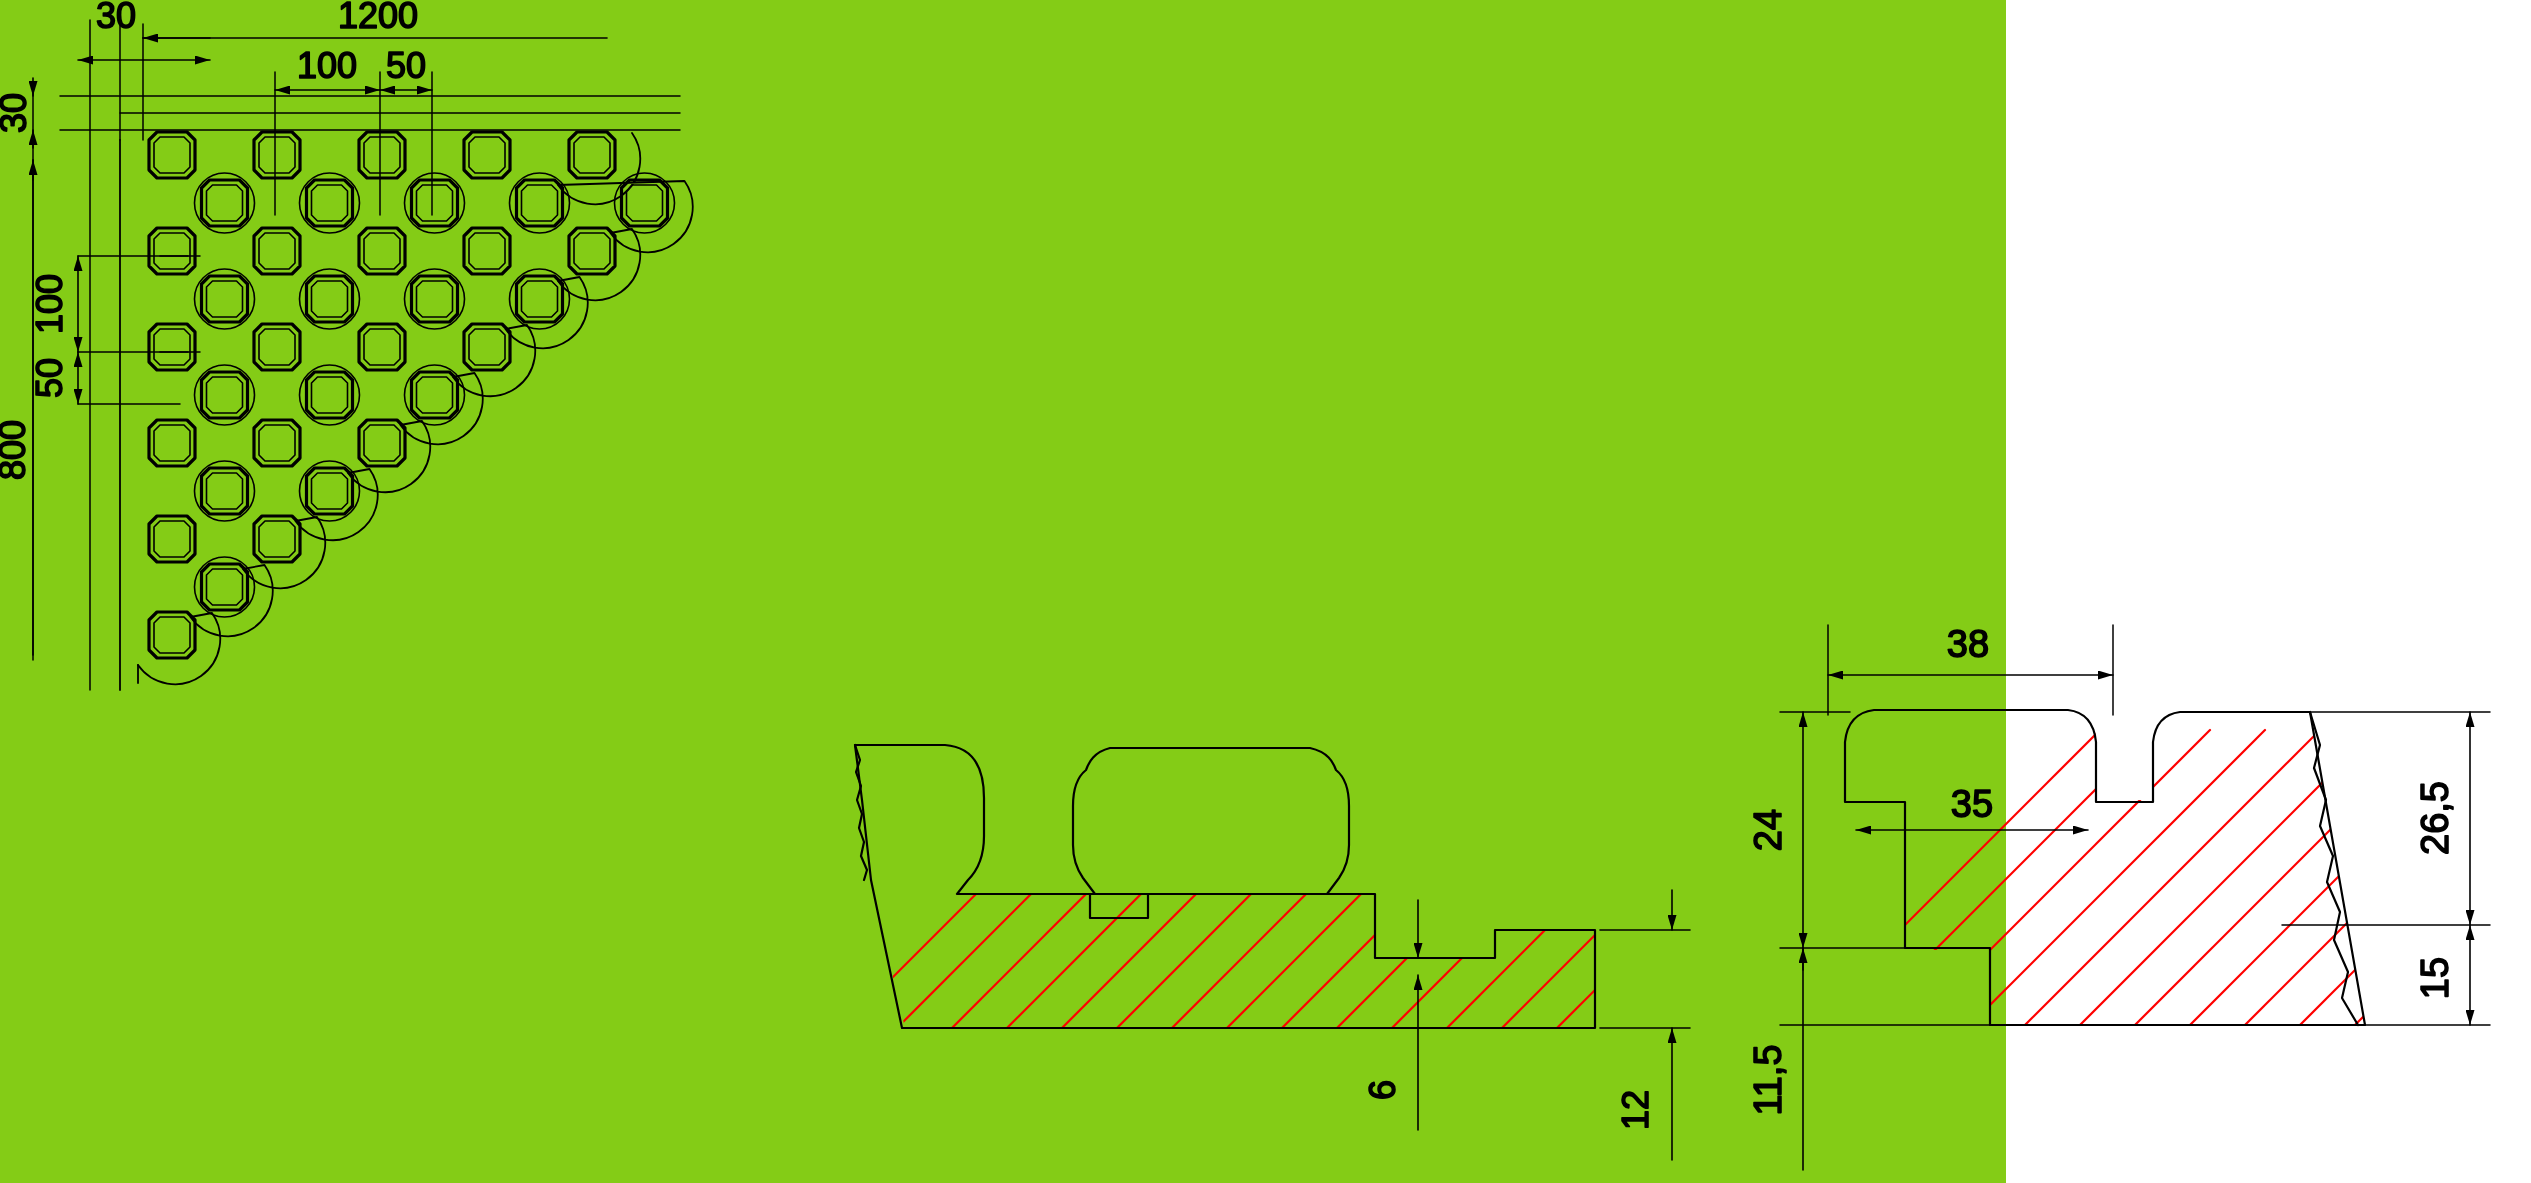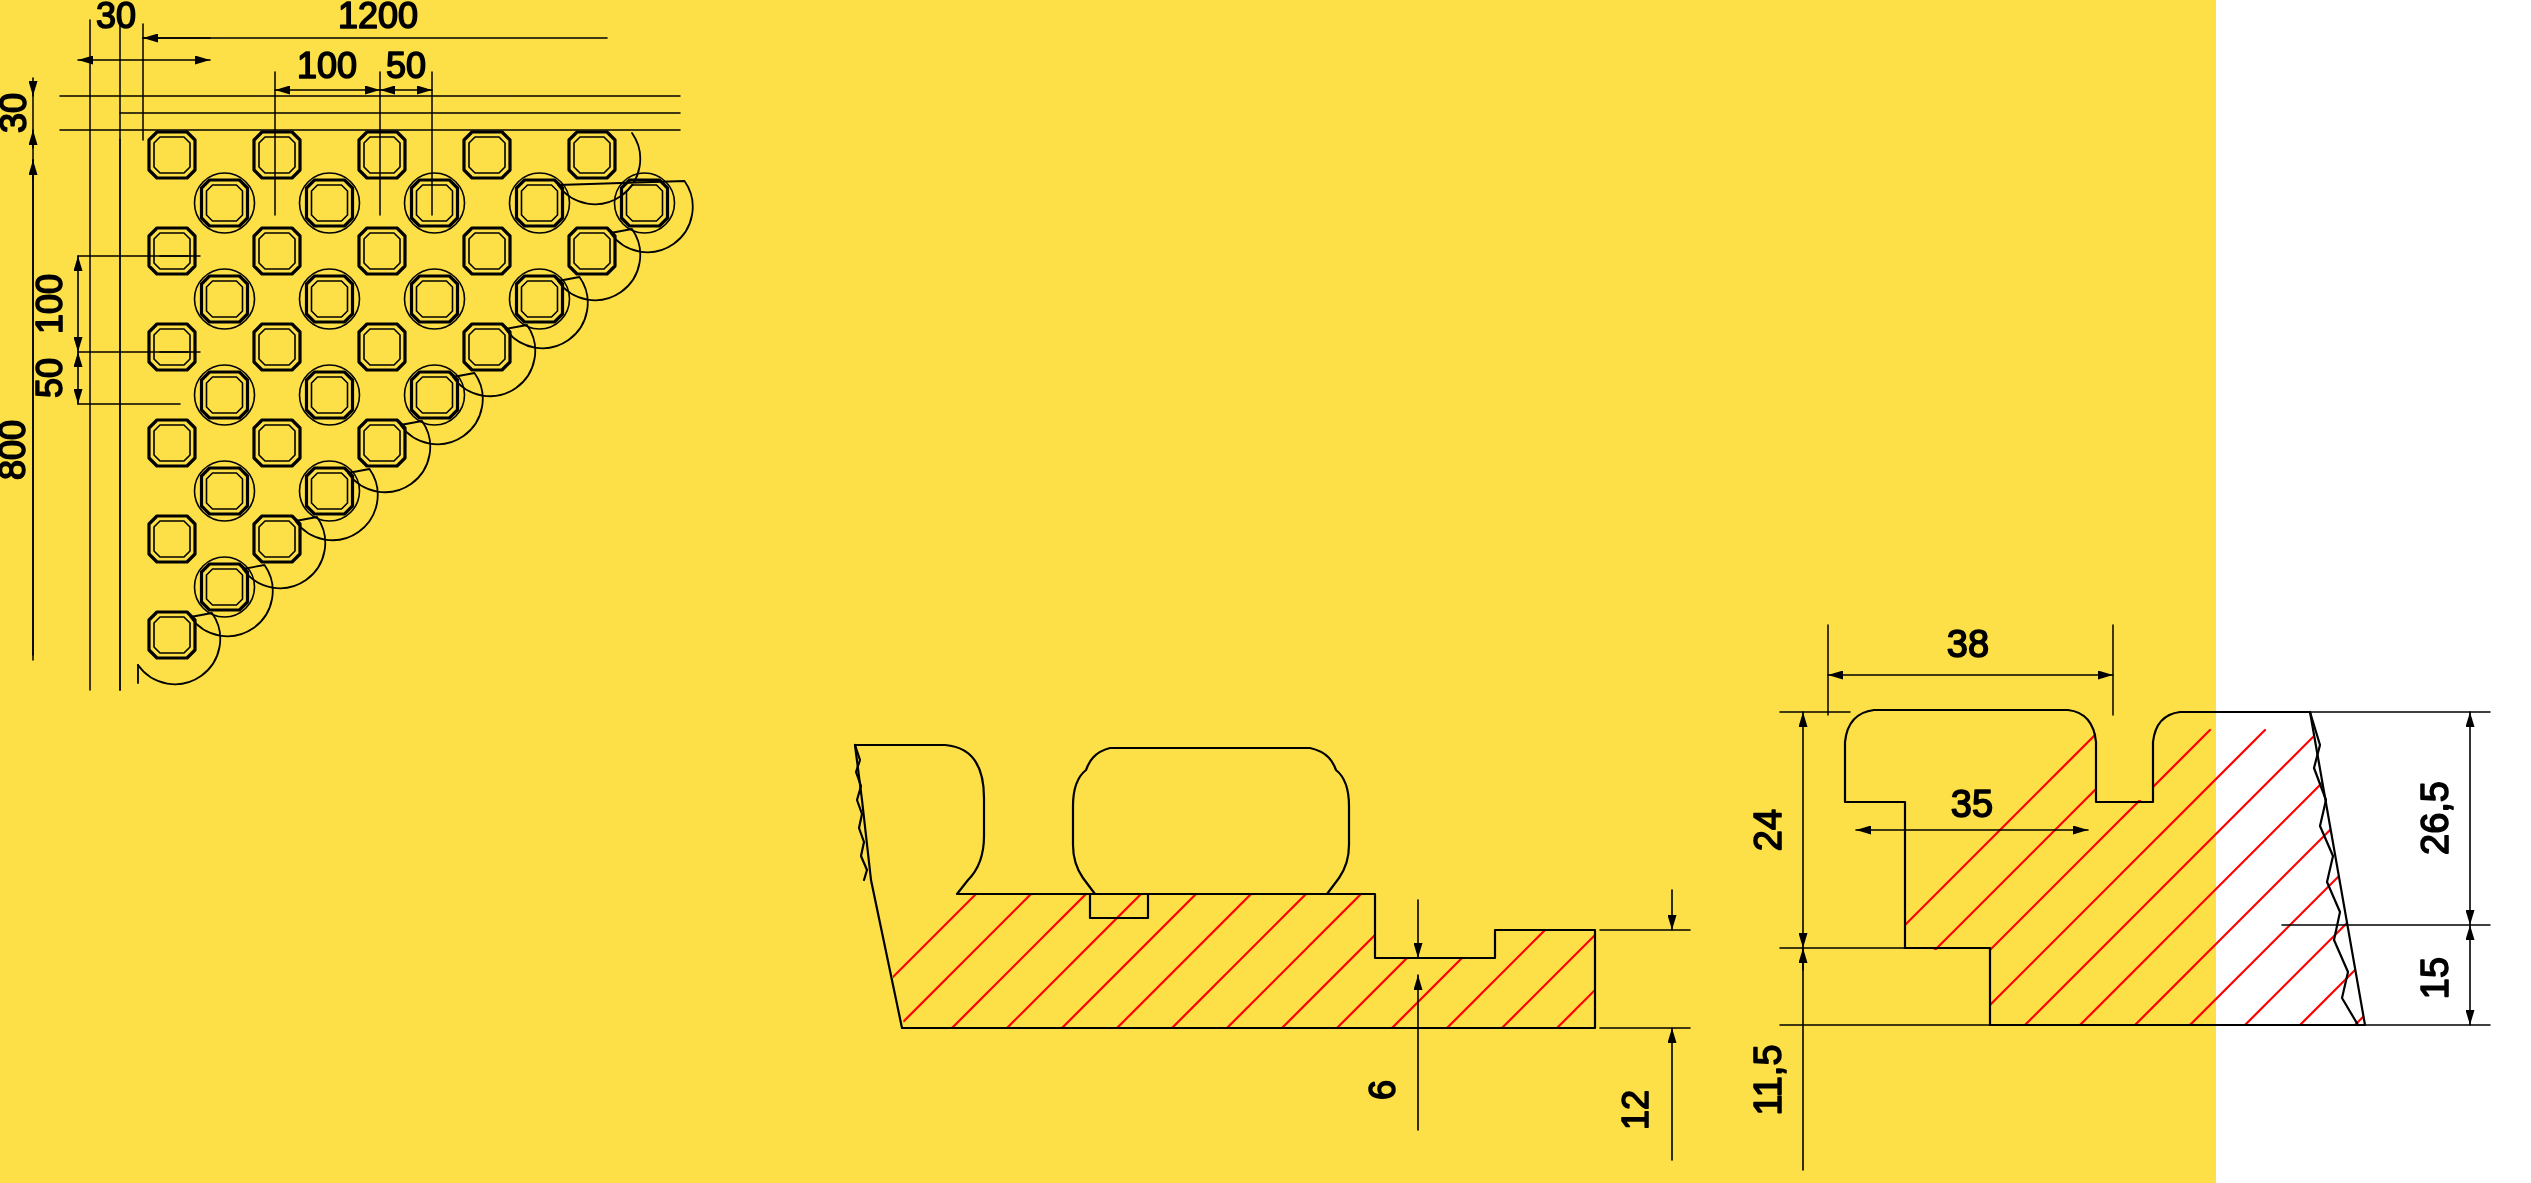"30" #sheet { background: #fde047 -> #84cc16; width: 2216px -> 2006px }
